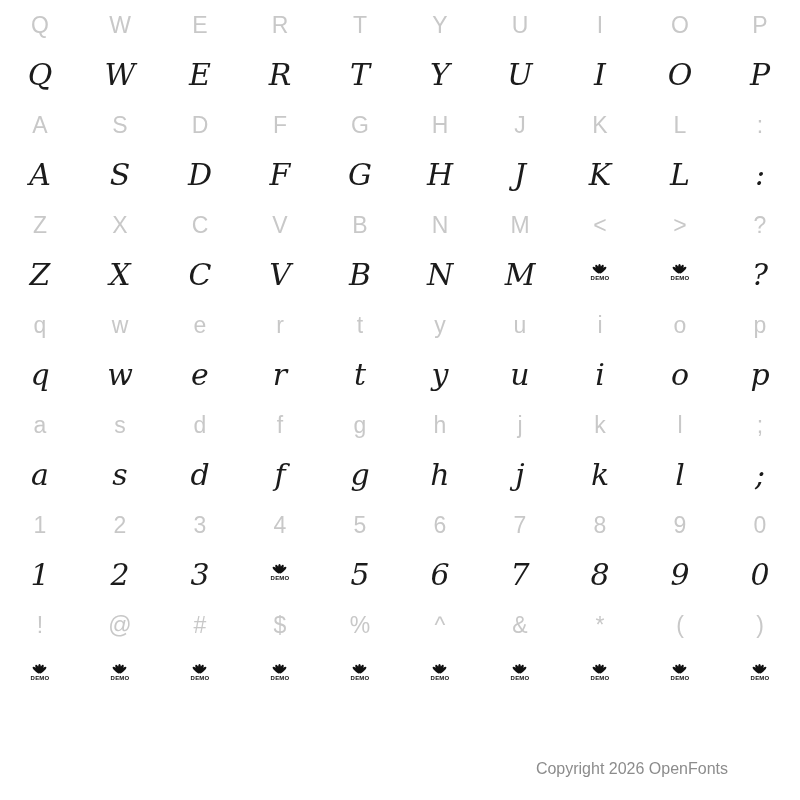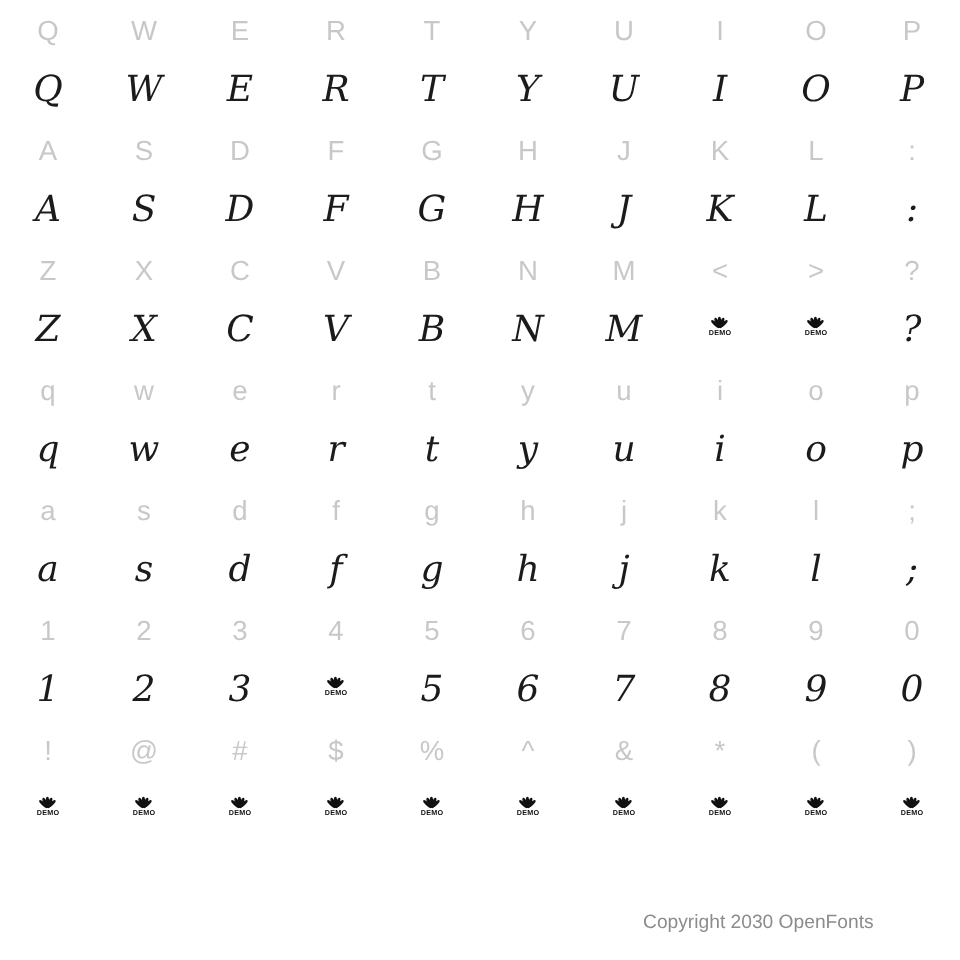"Copyright 2030 OpenFonts" div { text: 2030 -> 2026 }
